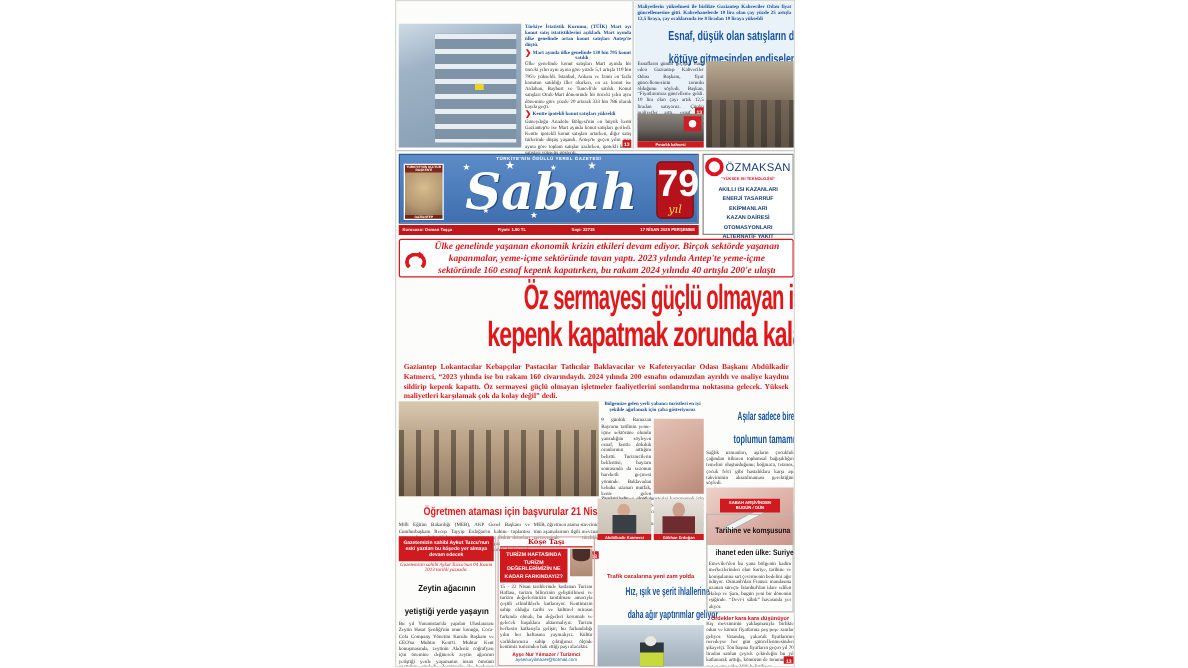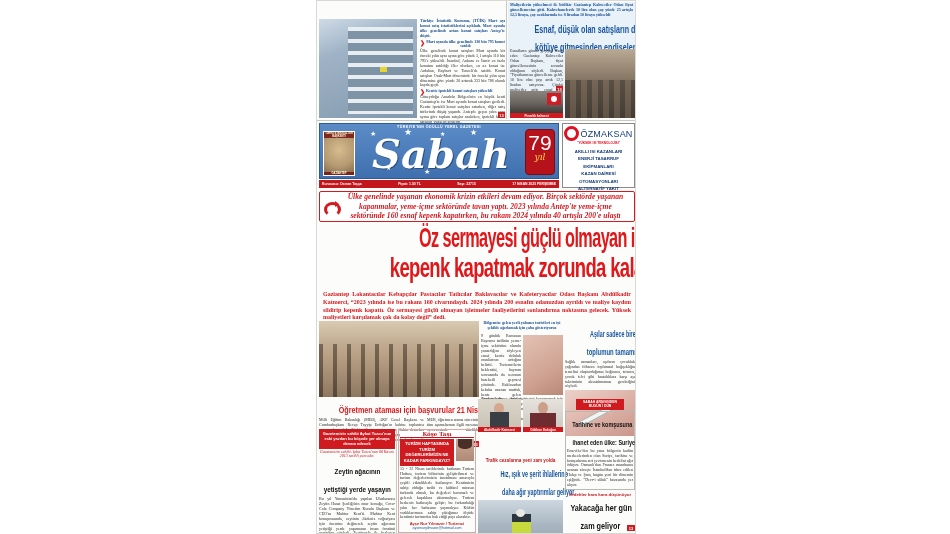"79" div { font-size: 21px -> 30px; font-weight: normal -> bold }
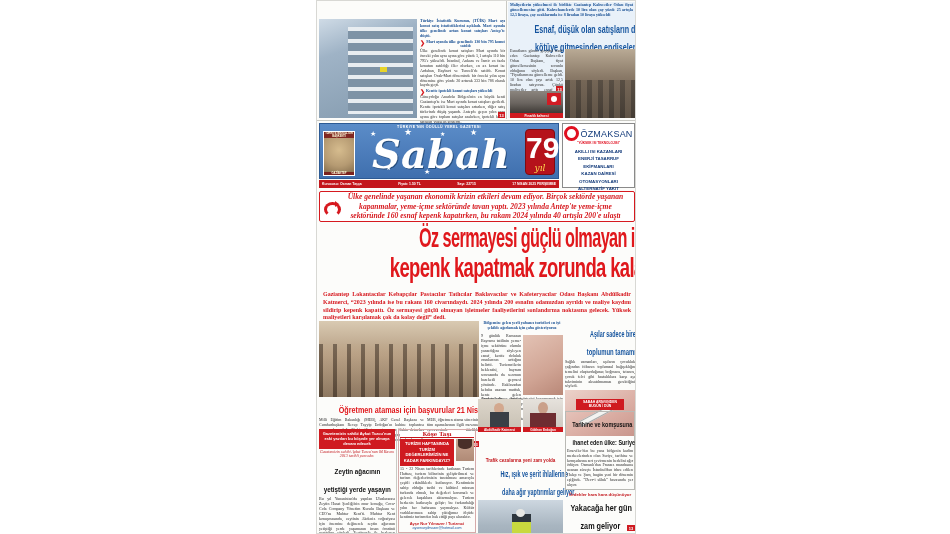"Yakacağa her gün" div.squeezewrap { html: <div> <span>Yakacağa her gün</span><br> <span>zam geliyor</span> </div> -> none }
